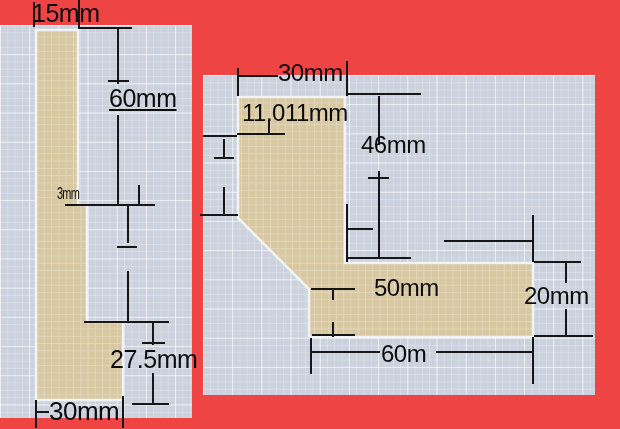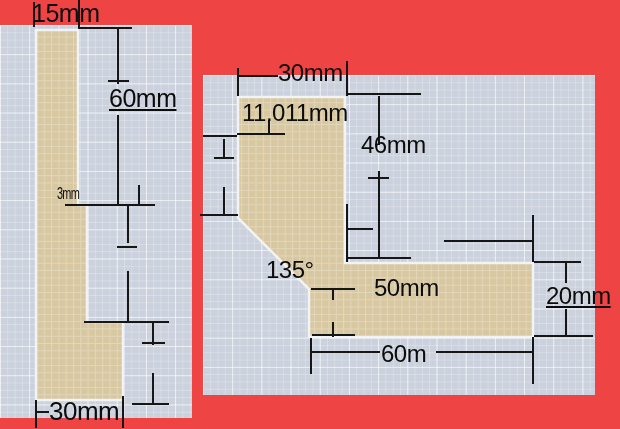"135°" div.dim { html: <div>135°</div> -> none }
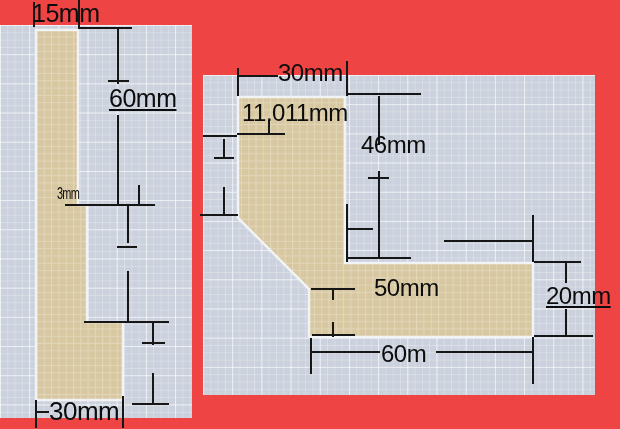"20mm" div.dim { left: 546px -> 524px; text-decoration: underline -> none }
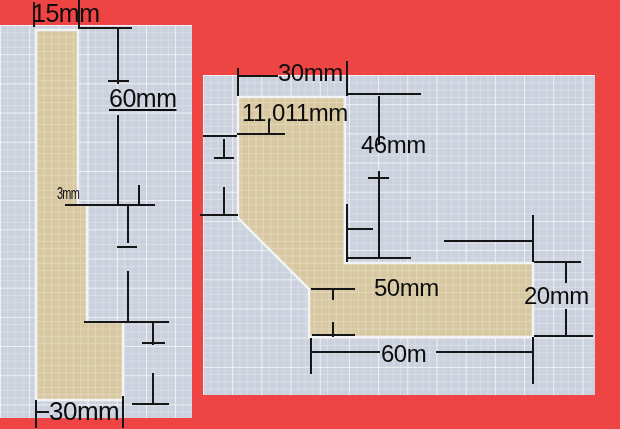"27.5mm" div.dim { html: none -> <div>27.5mm</div> }
